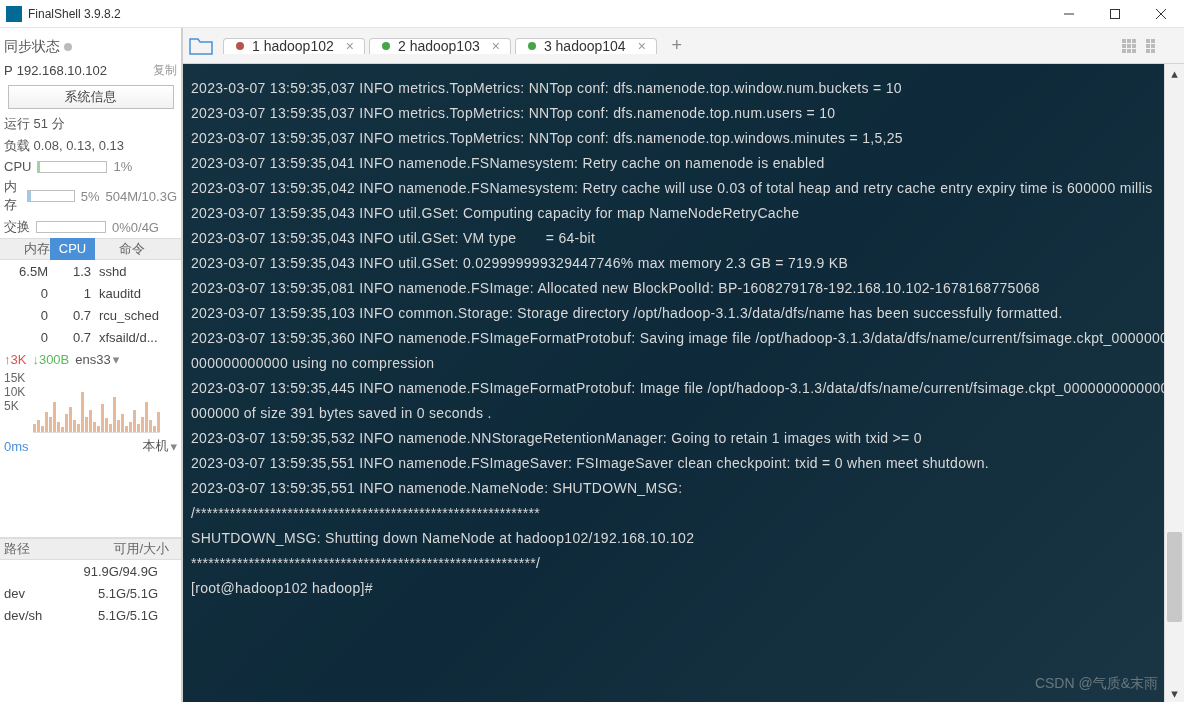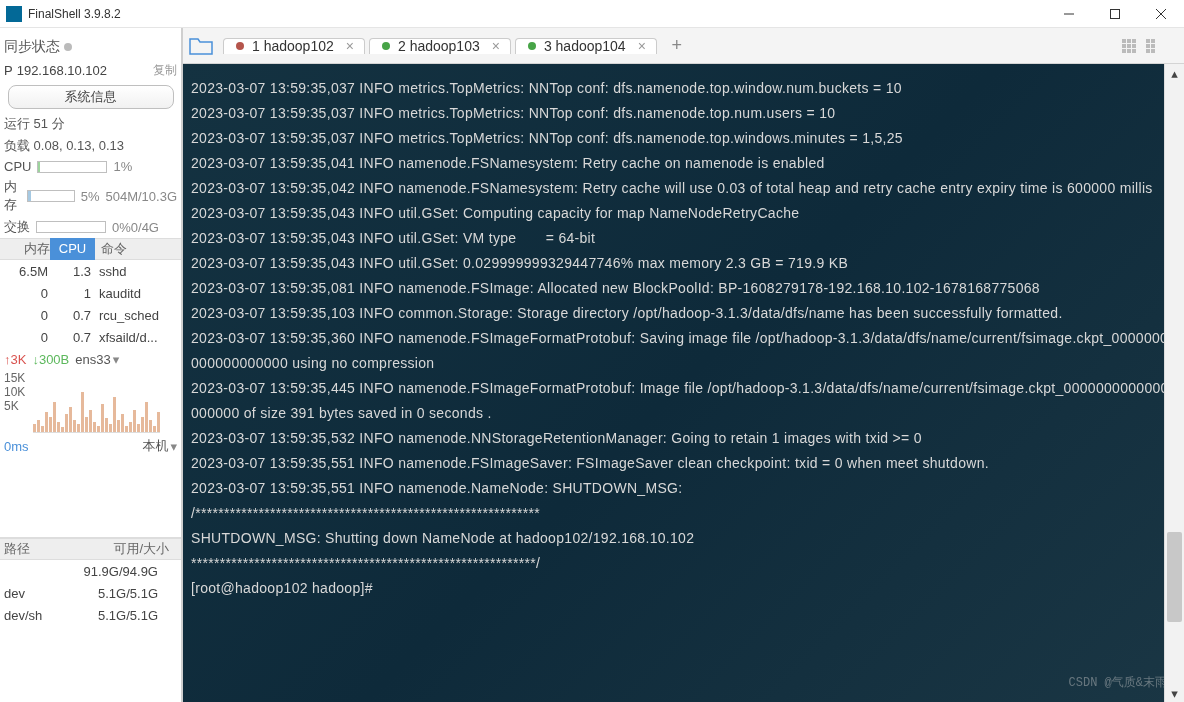"系统信息" .sysinfo-btn { border-radius: 8px -> 0 }
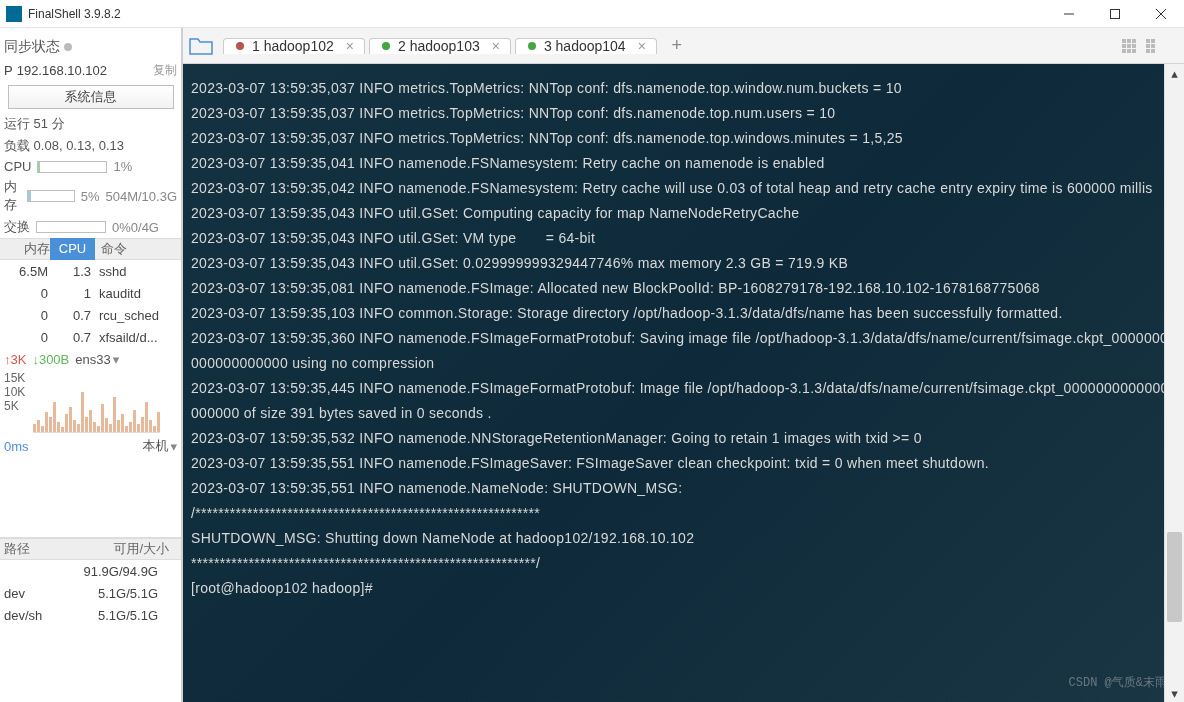"命令" .thead .col-cmd { padding-left: 6px -> 24px }
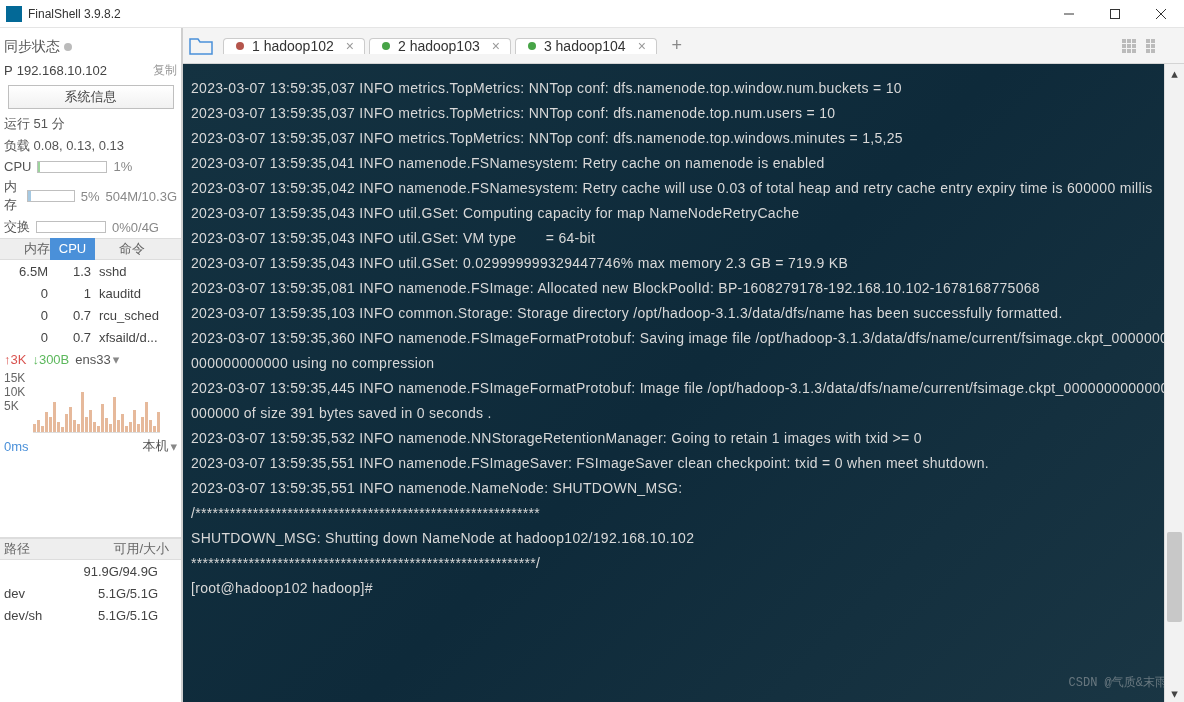"CSDN @气质&末雨" .watermark { font-family: Liberation Mono, monospace -> Liberation Sans, sans-serif; font-size: 12px -> 14px; right: 17px -> 26px }
